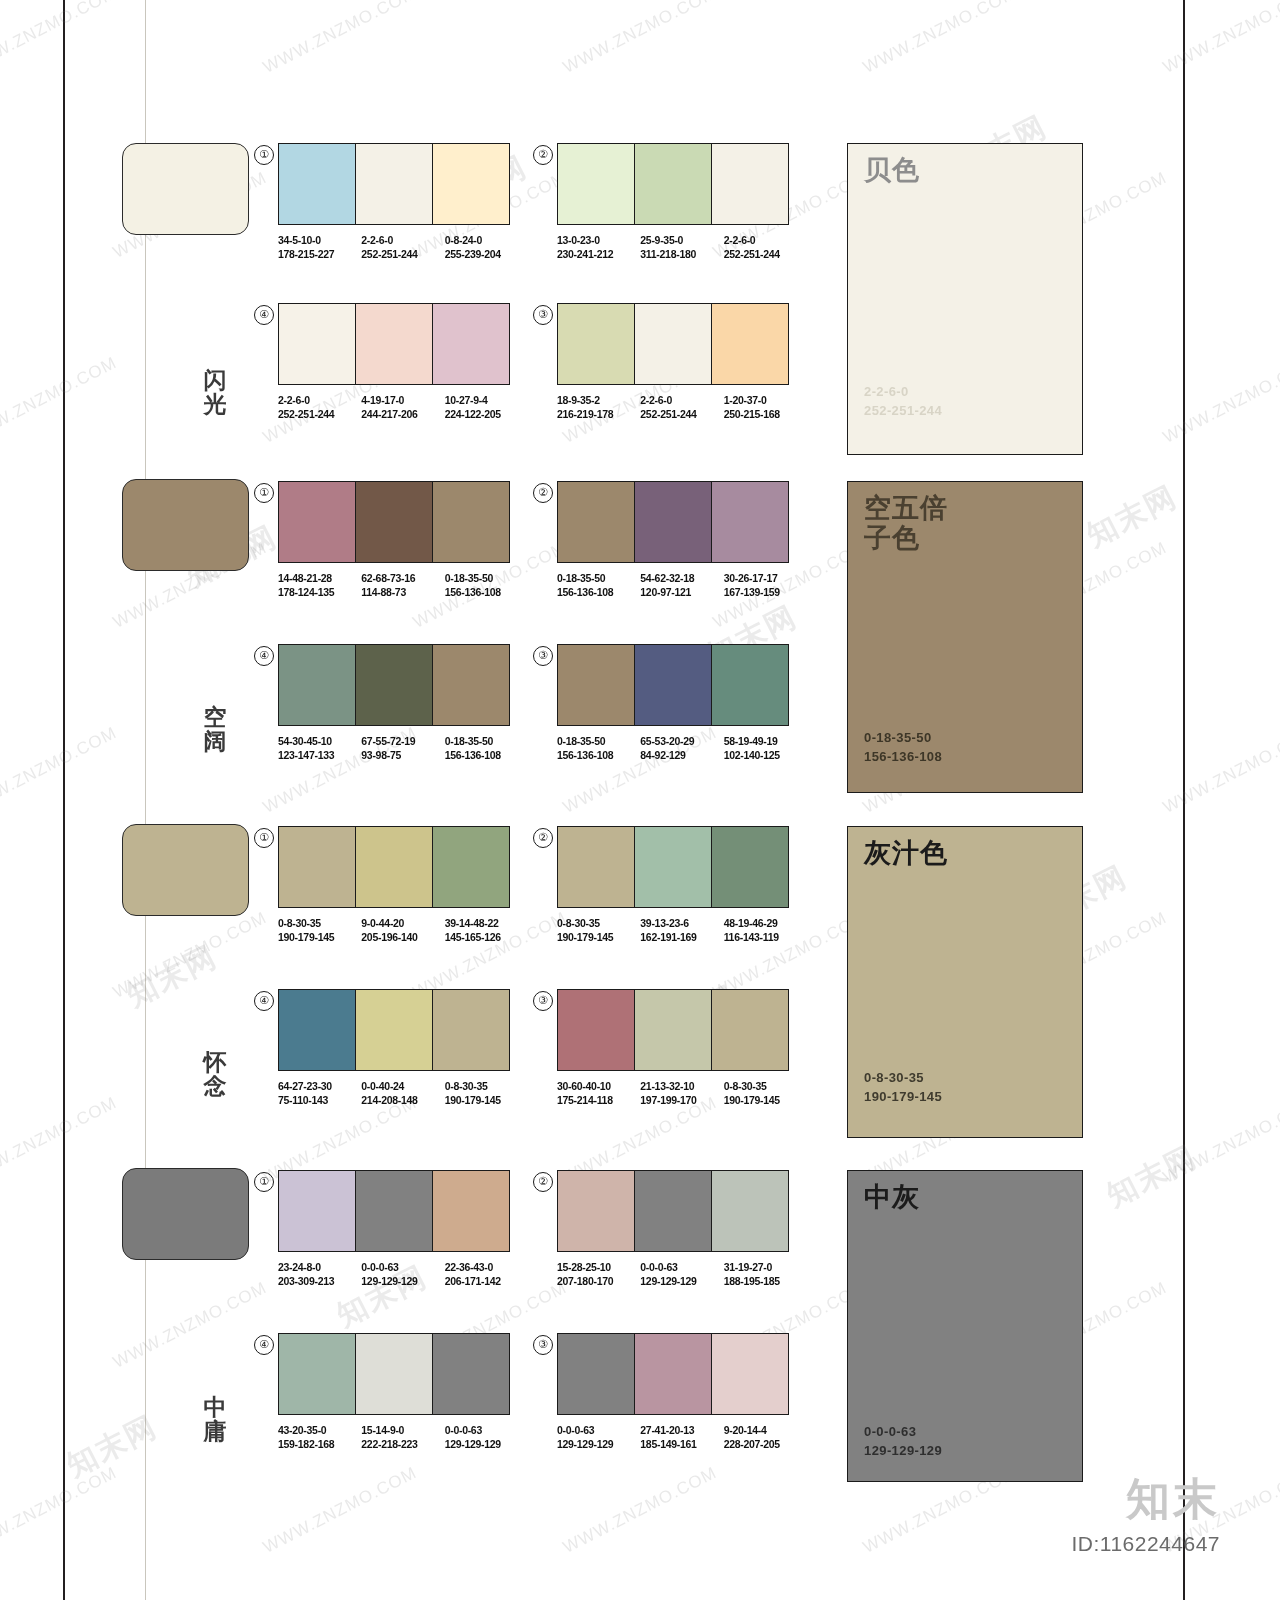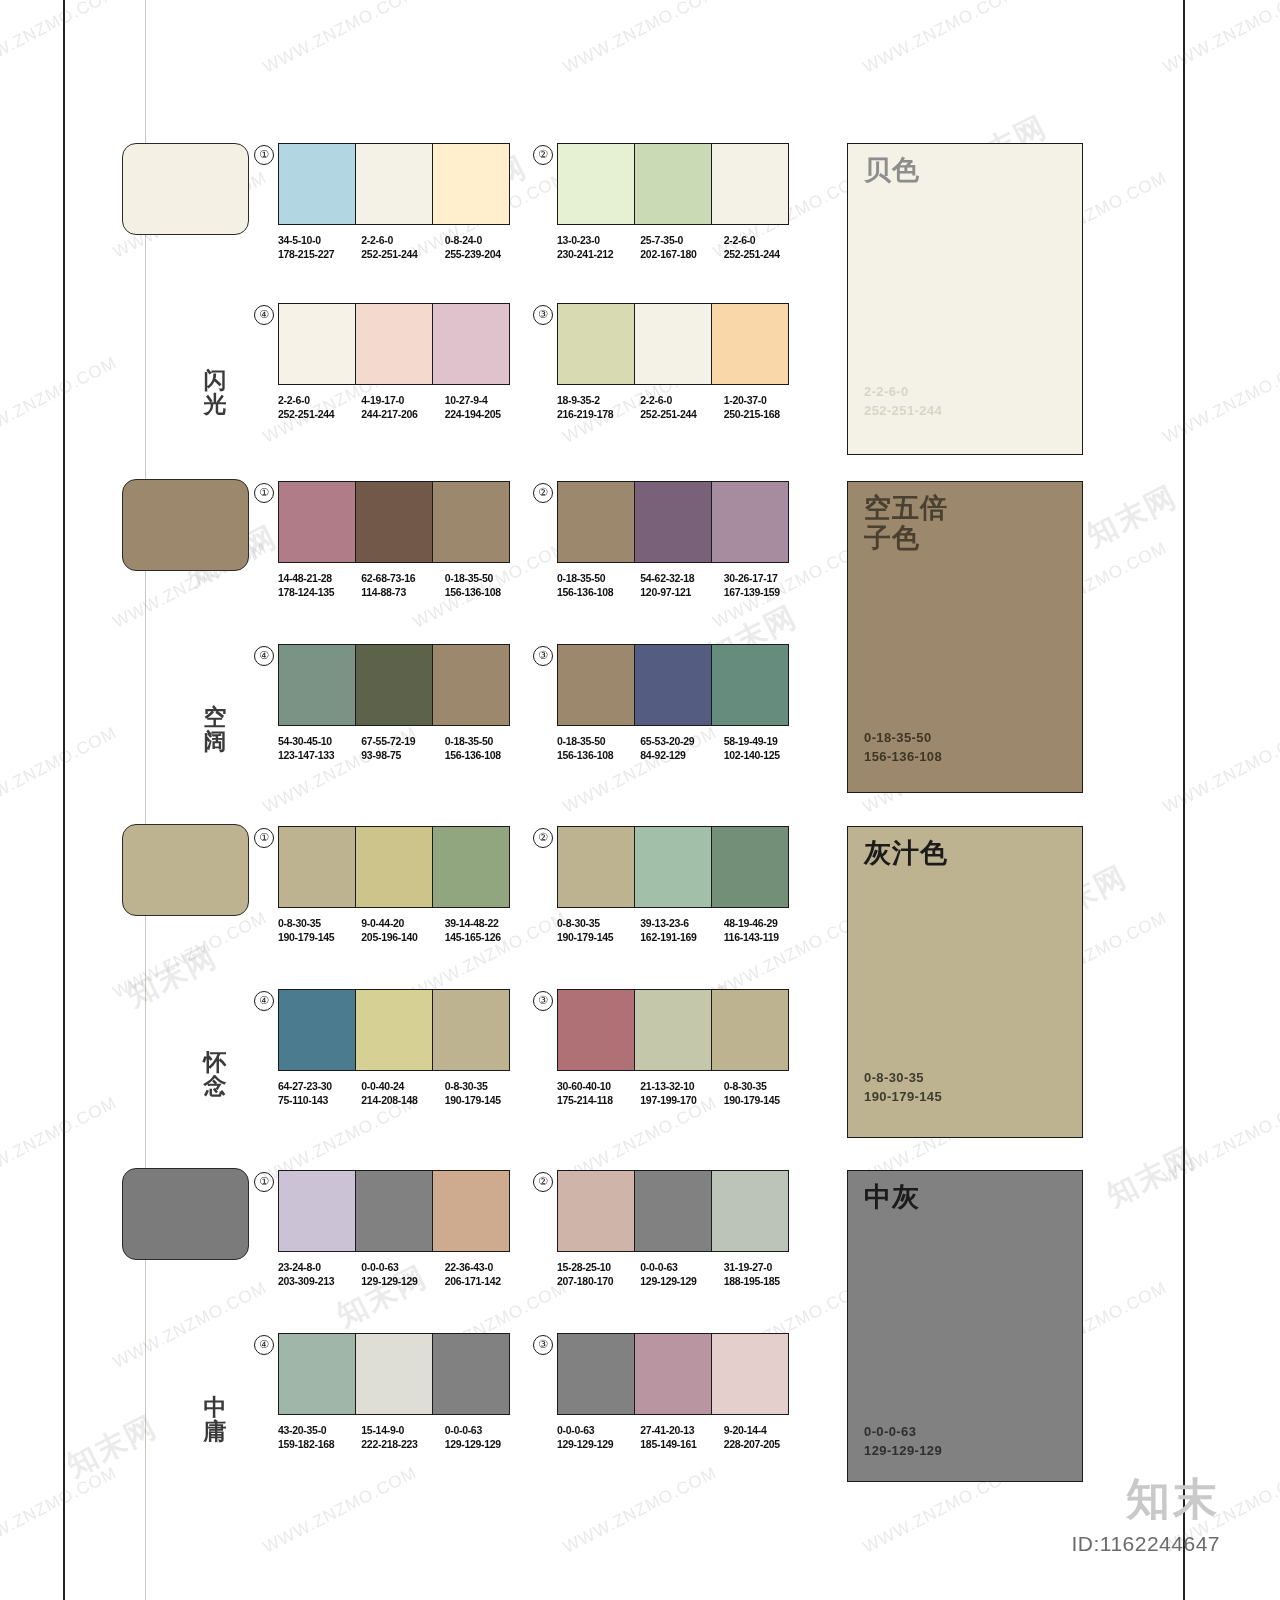"25-7-35-0" div { text: 25-7-35-0 -> 25-9-35-0 }
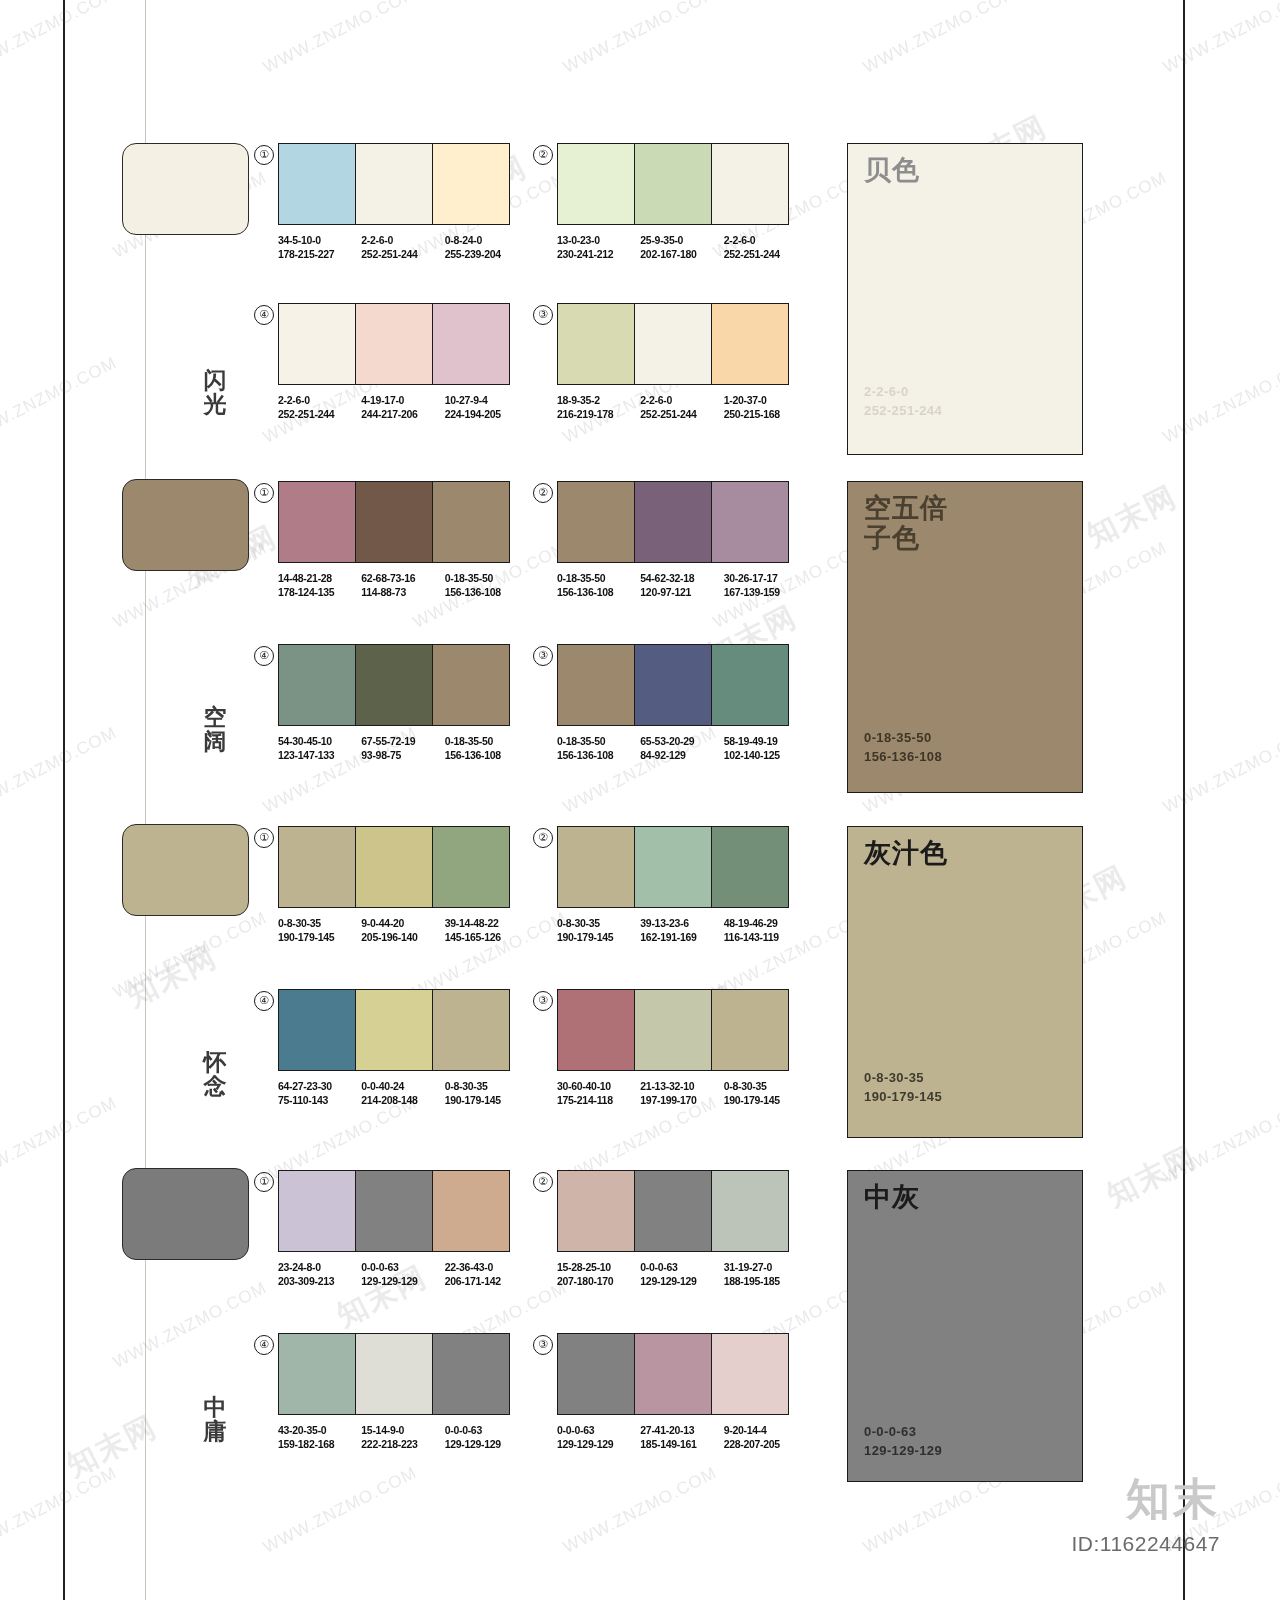"202-167-180" div { text: 202-167-180 -> 311-218-180 }
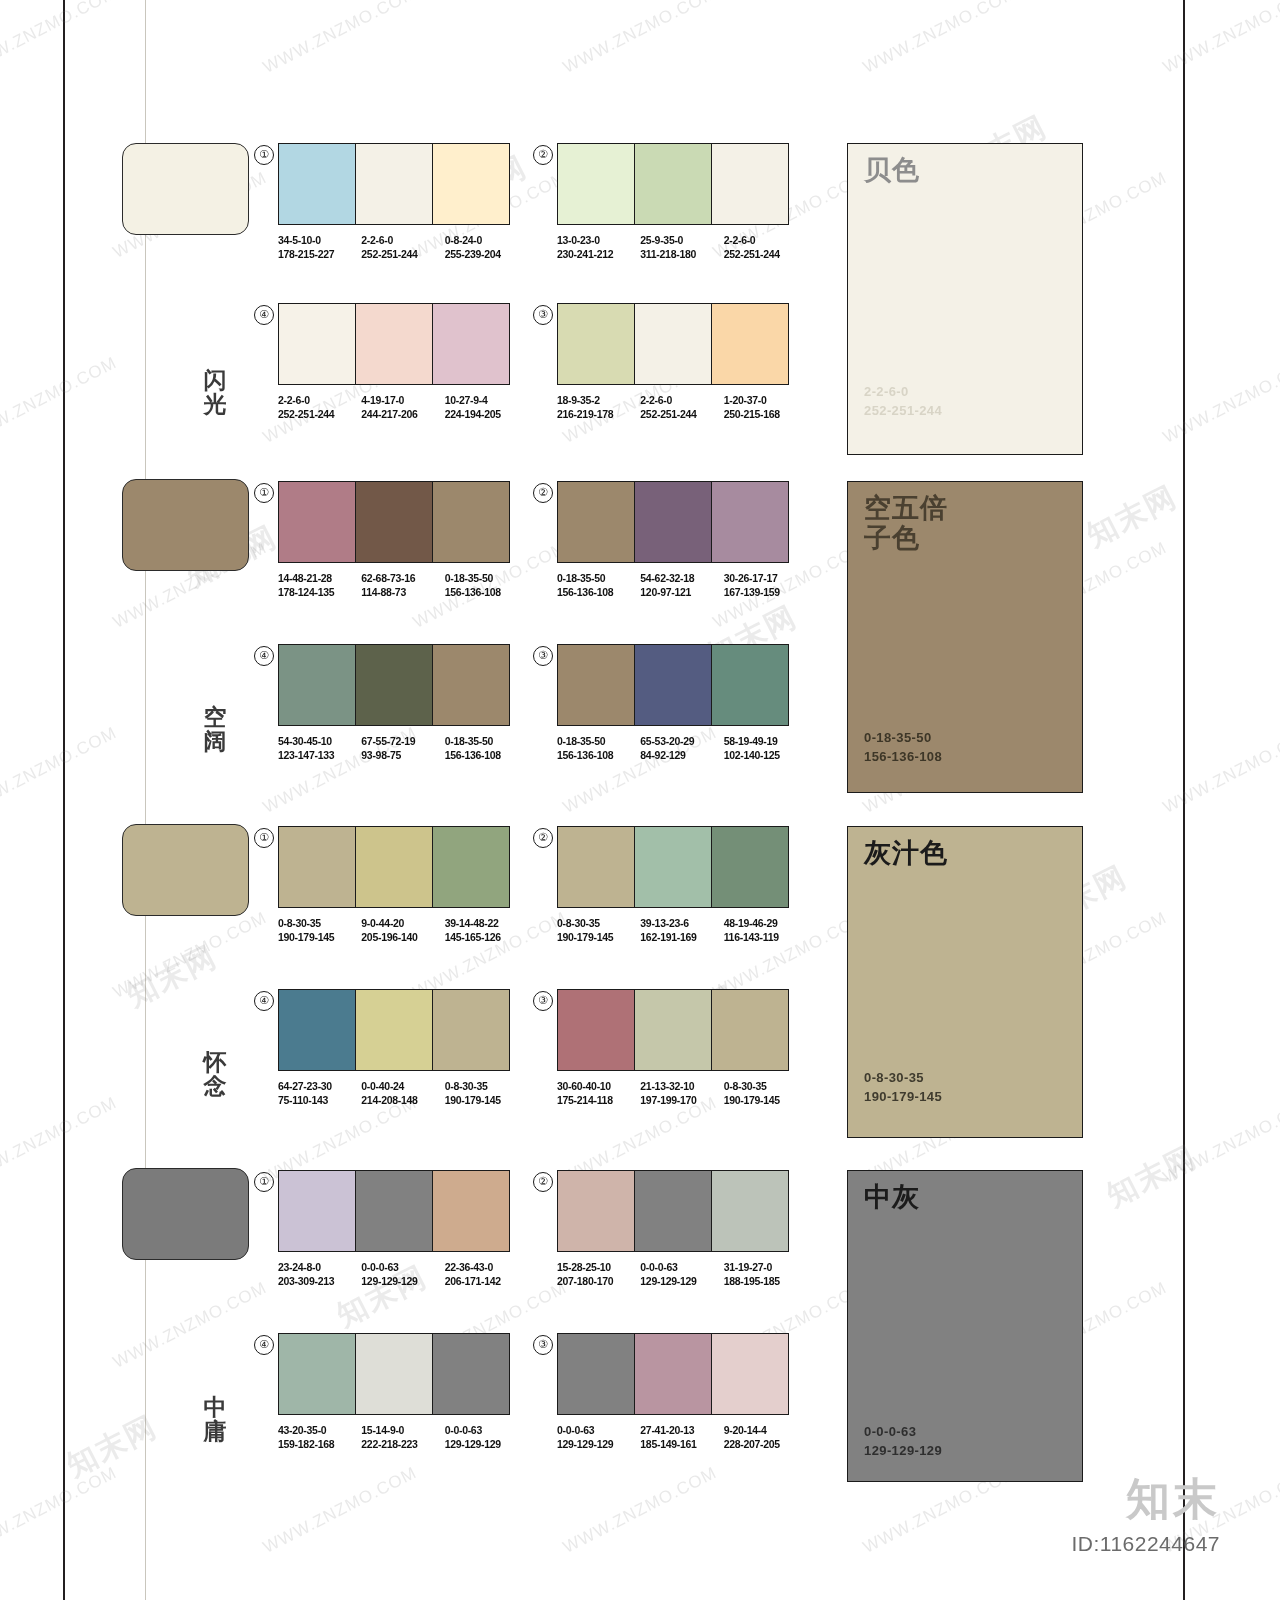"224-194-205" div { text: 224-194-205 -> 224-122-205 }
